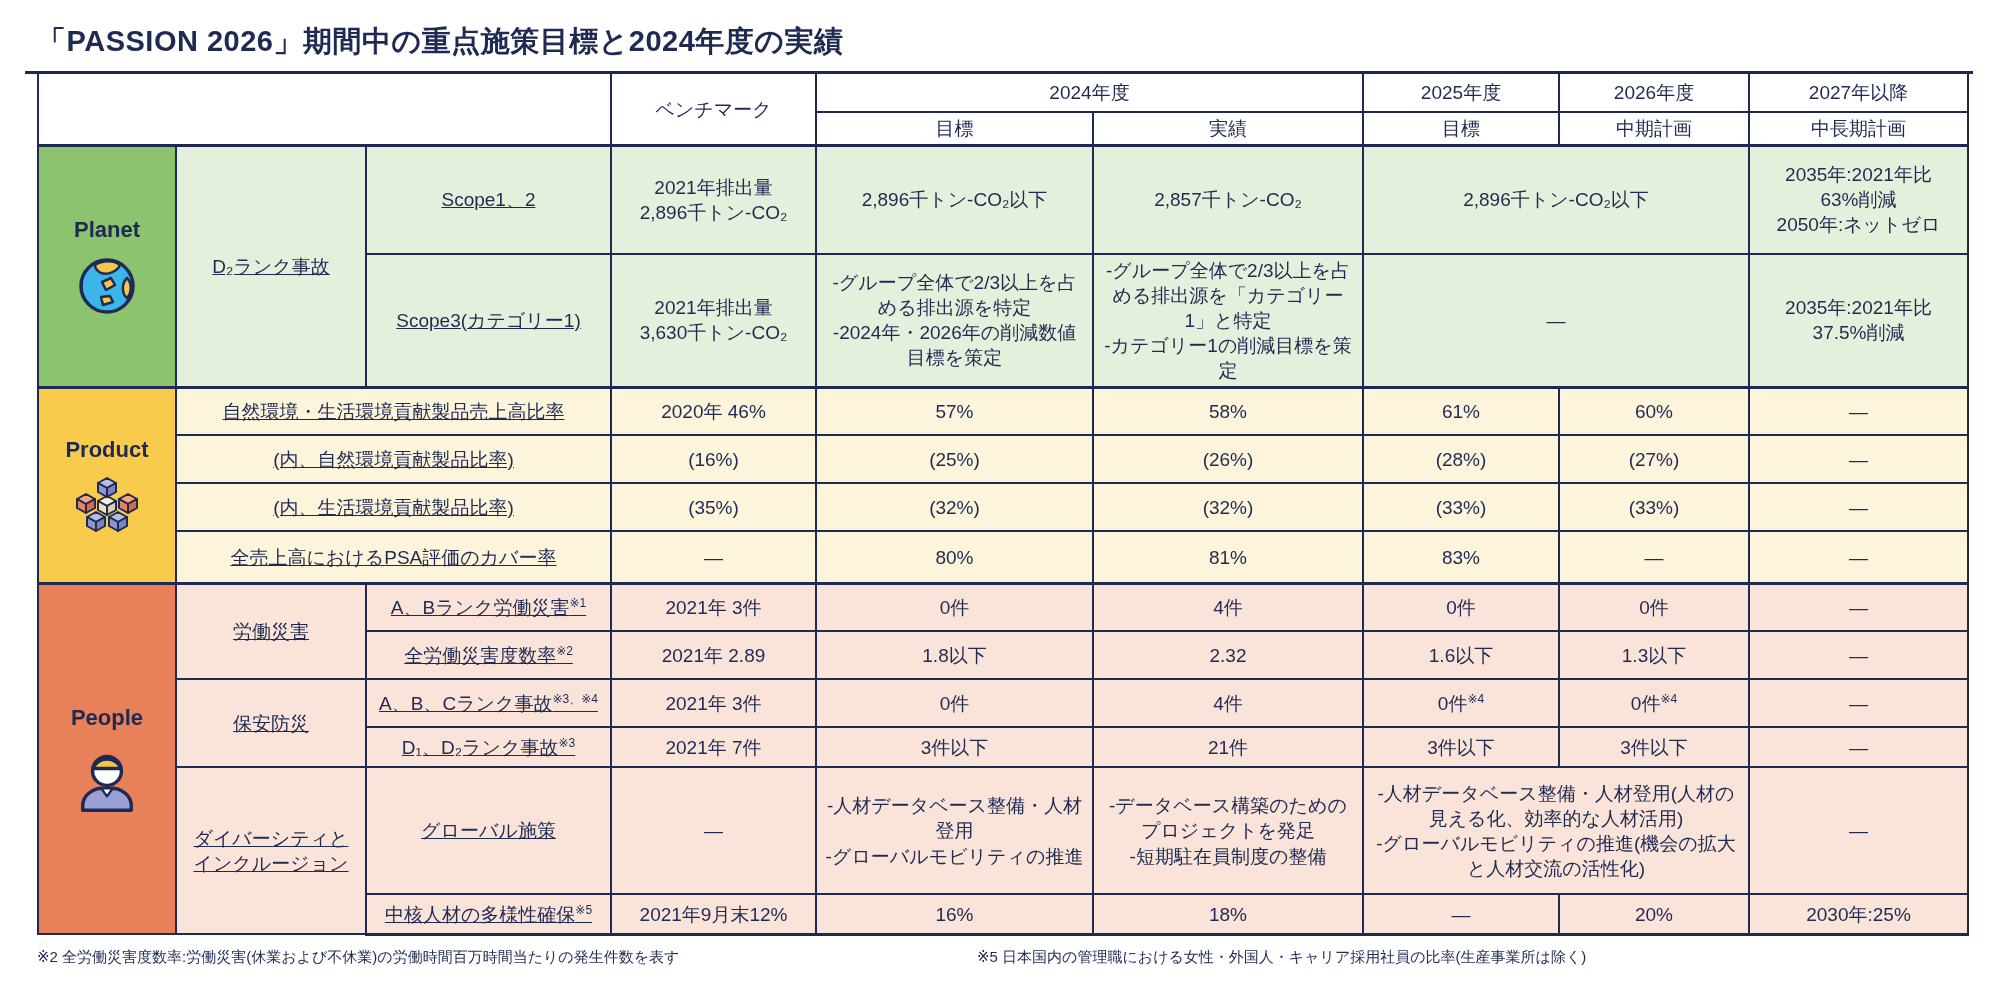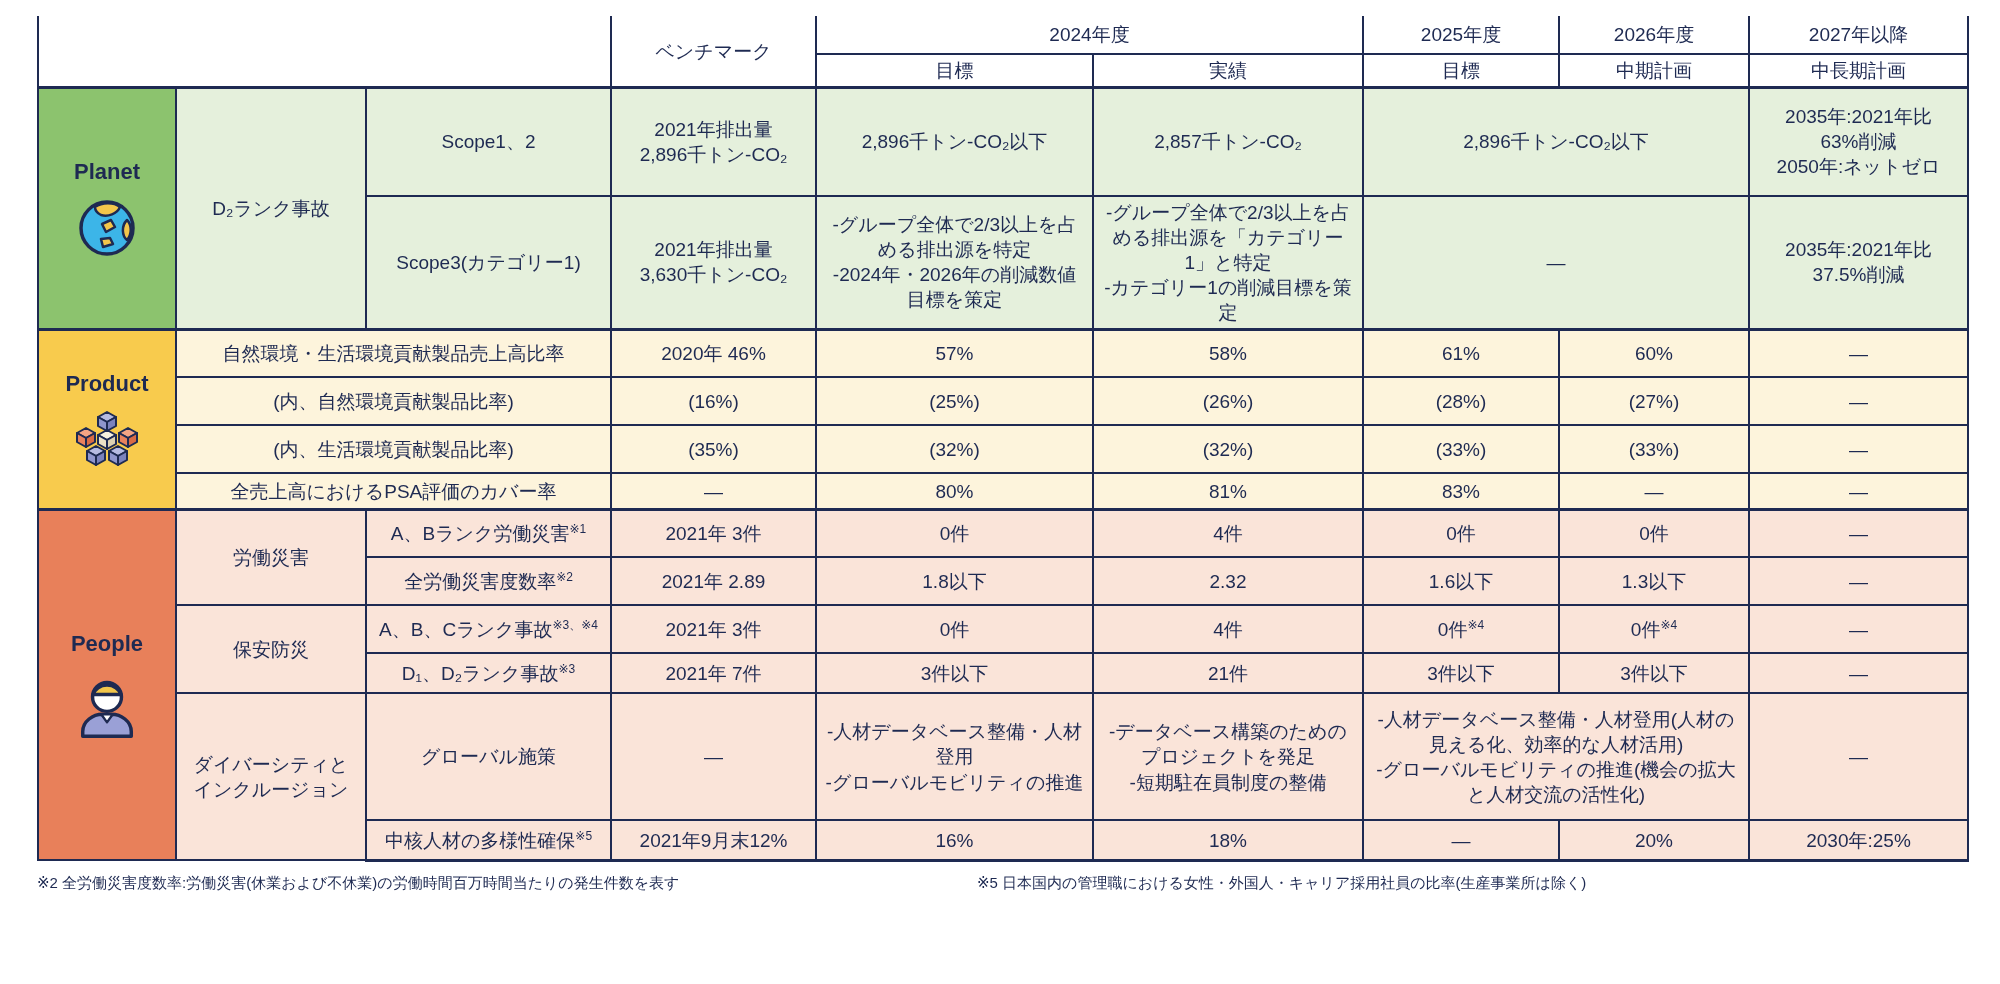"「PASSION 2026」期間中の重点施策目標と2024年度の実績" div.title { html: none -> <div>「PASSION 2026」期間中の重点施策目標と2024年度の実績</div> }
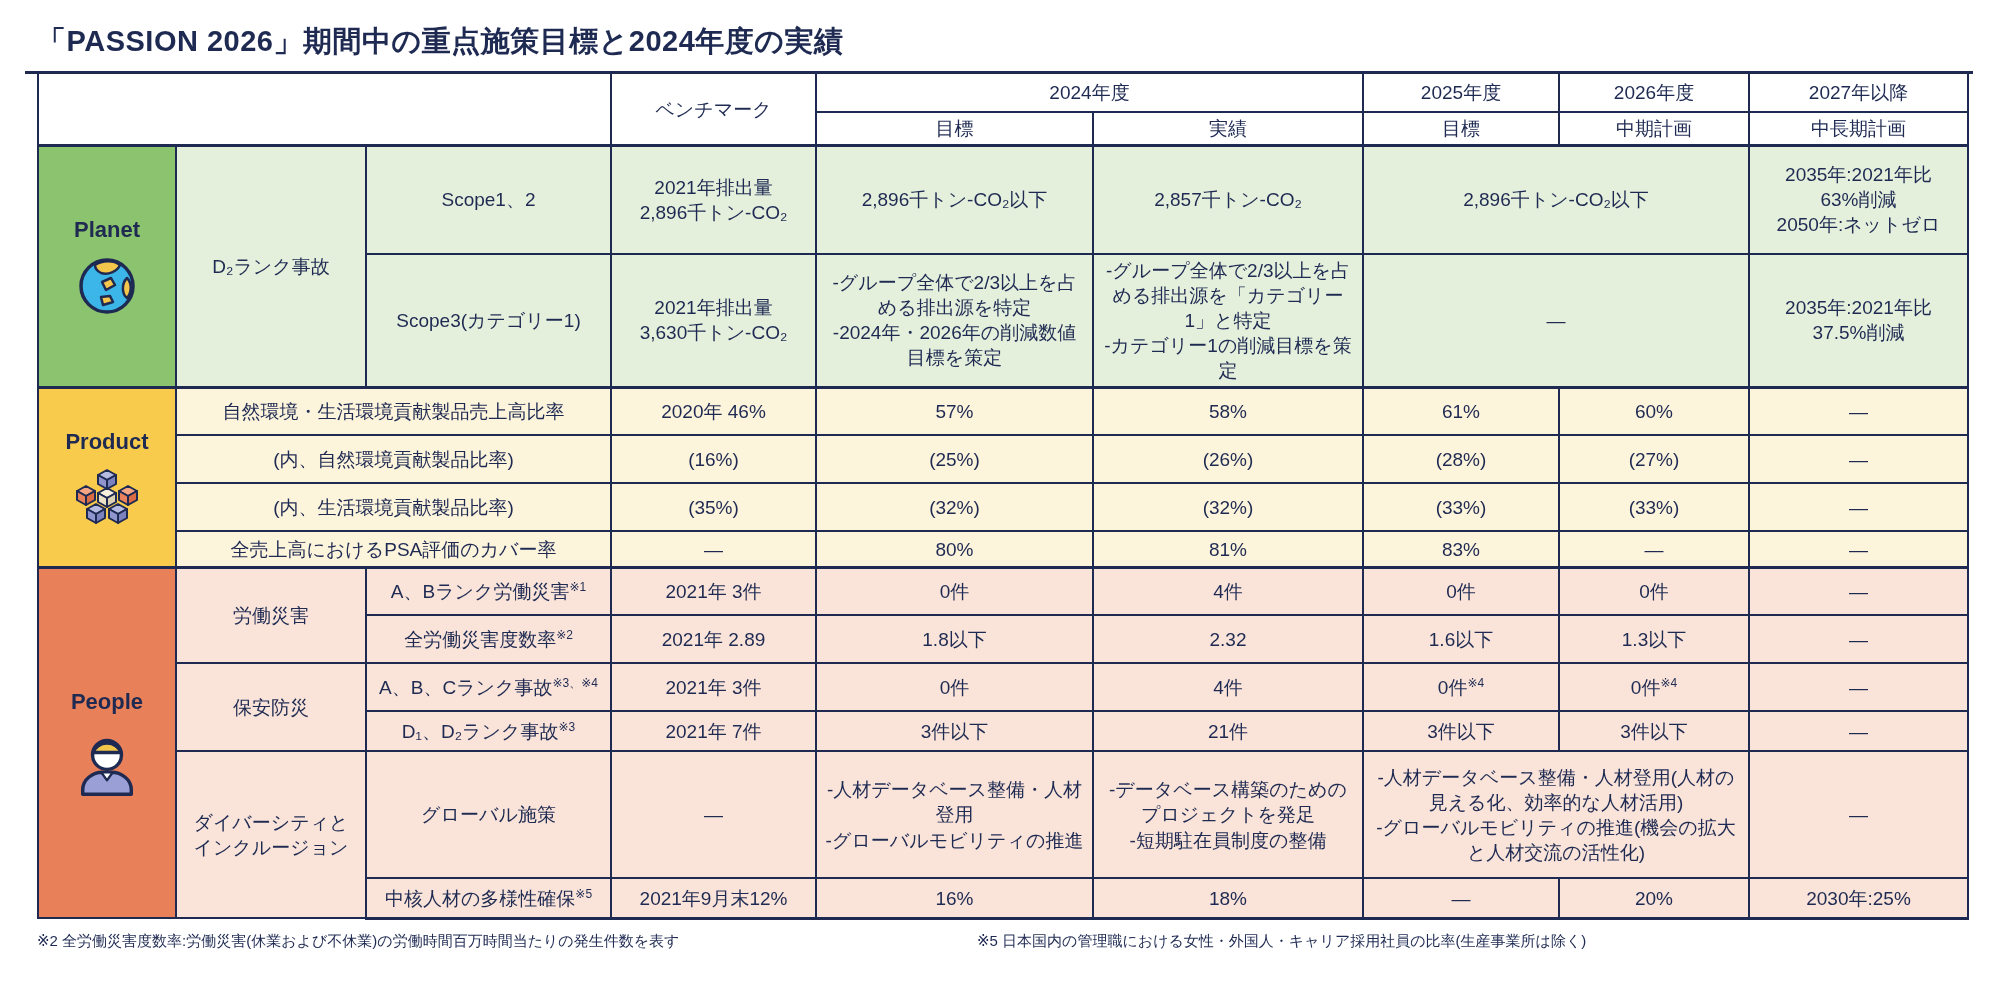"Scope1、2" td.left { text-decoration: none -> underline }
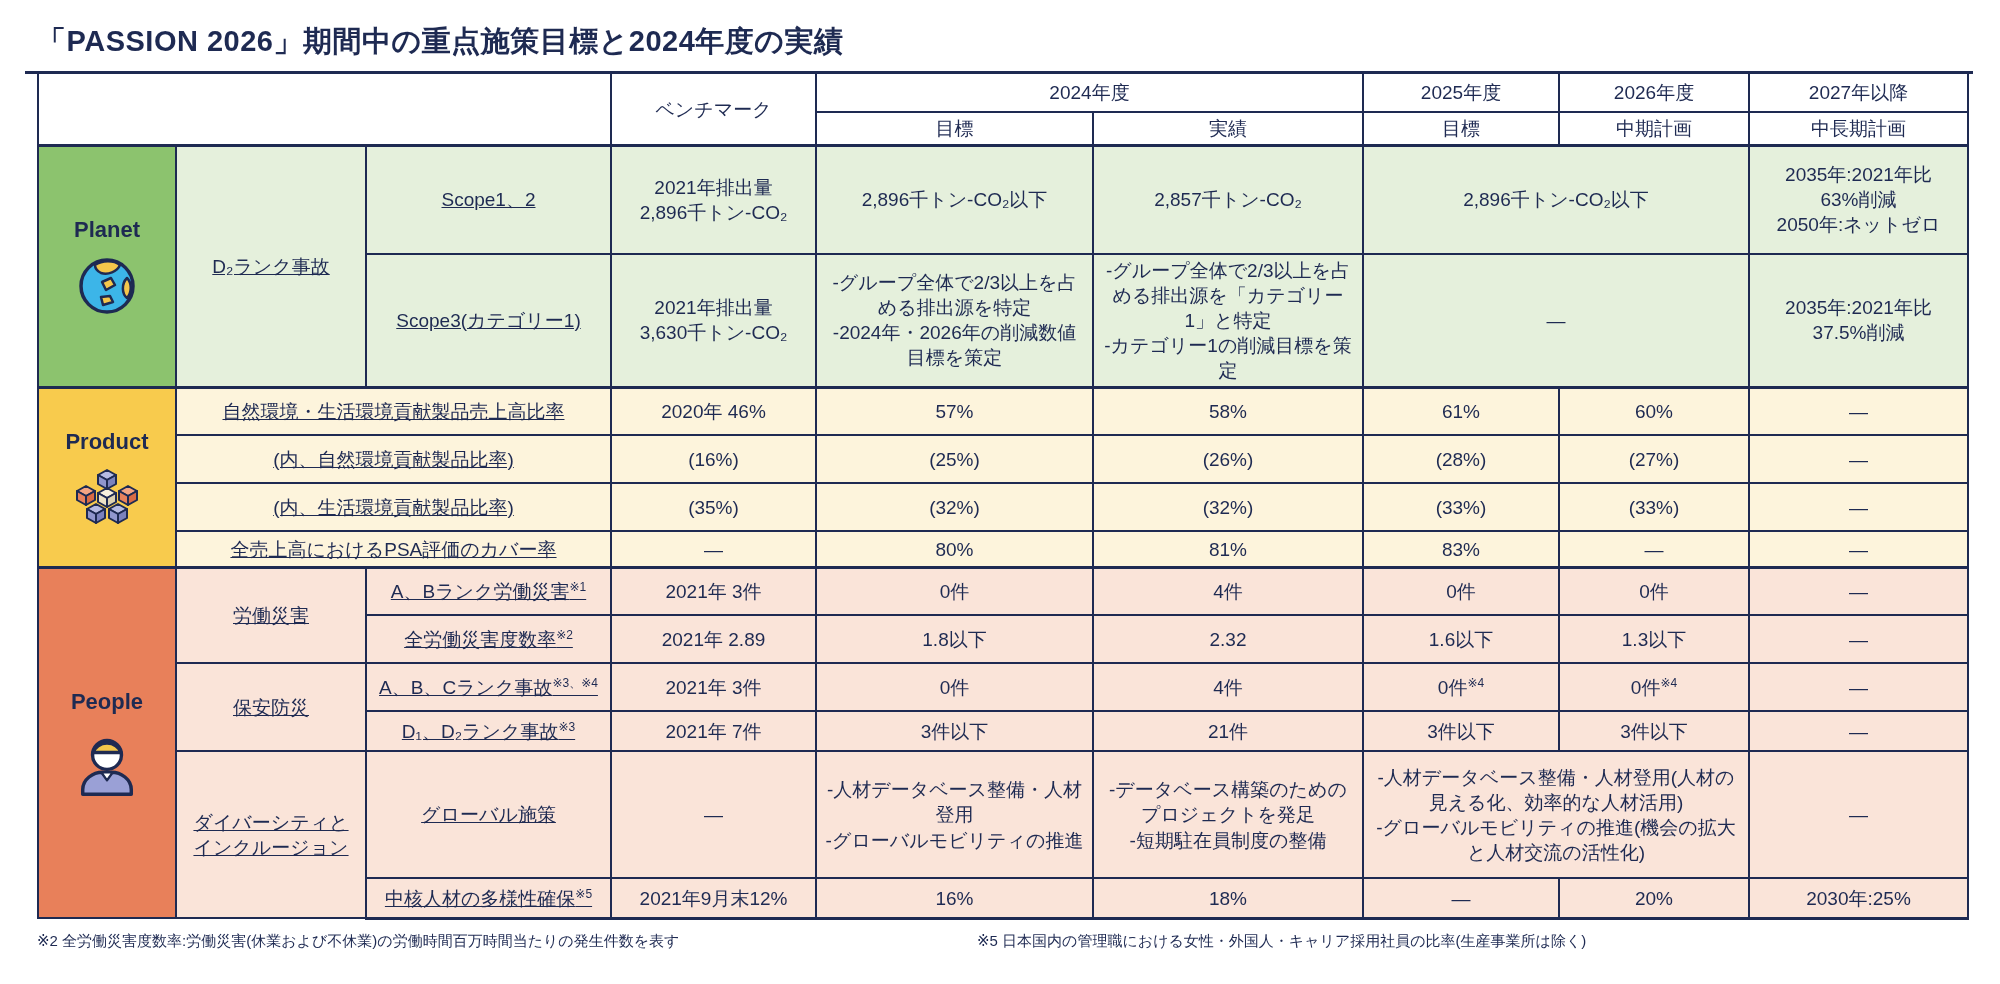"全売上高におけるPSA評価のカバー率" tr { height: 36px -> 52px }
